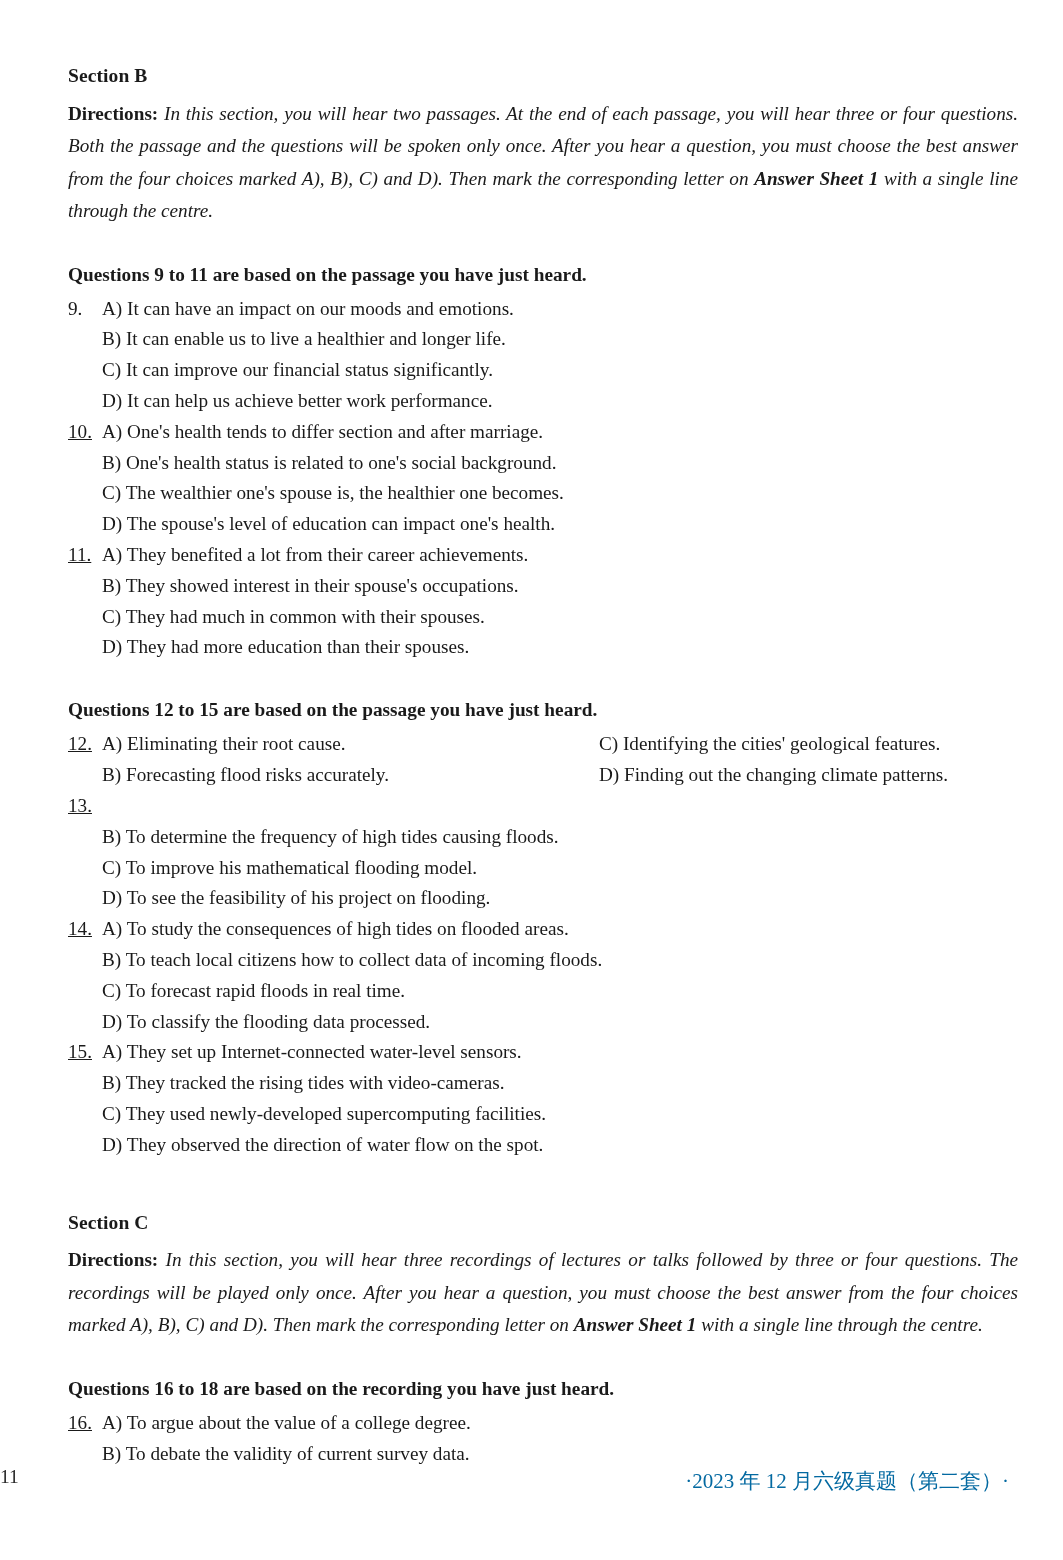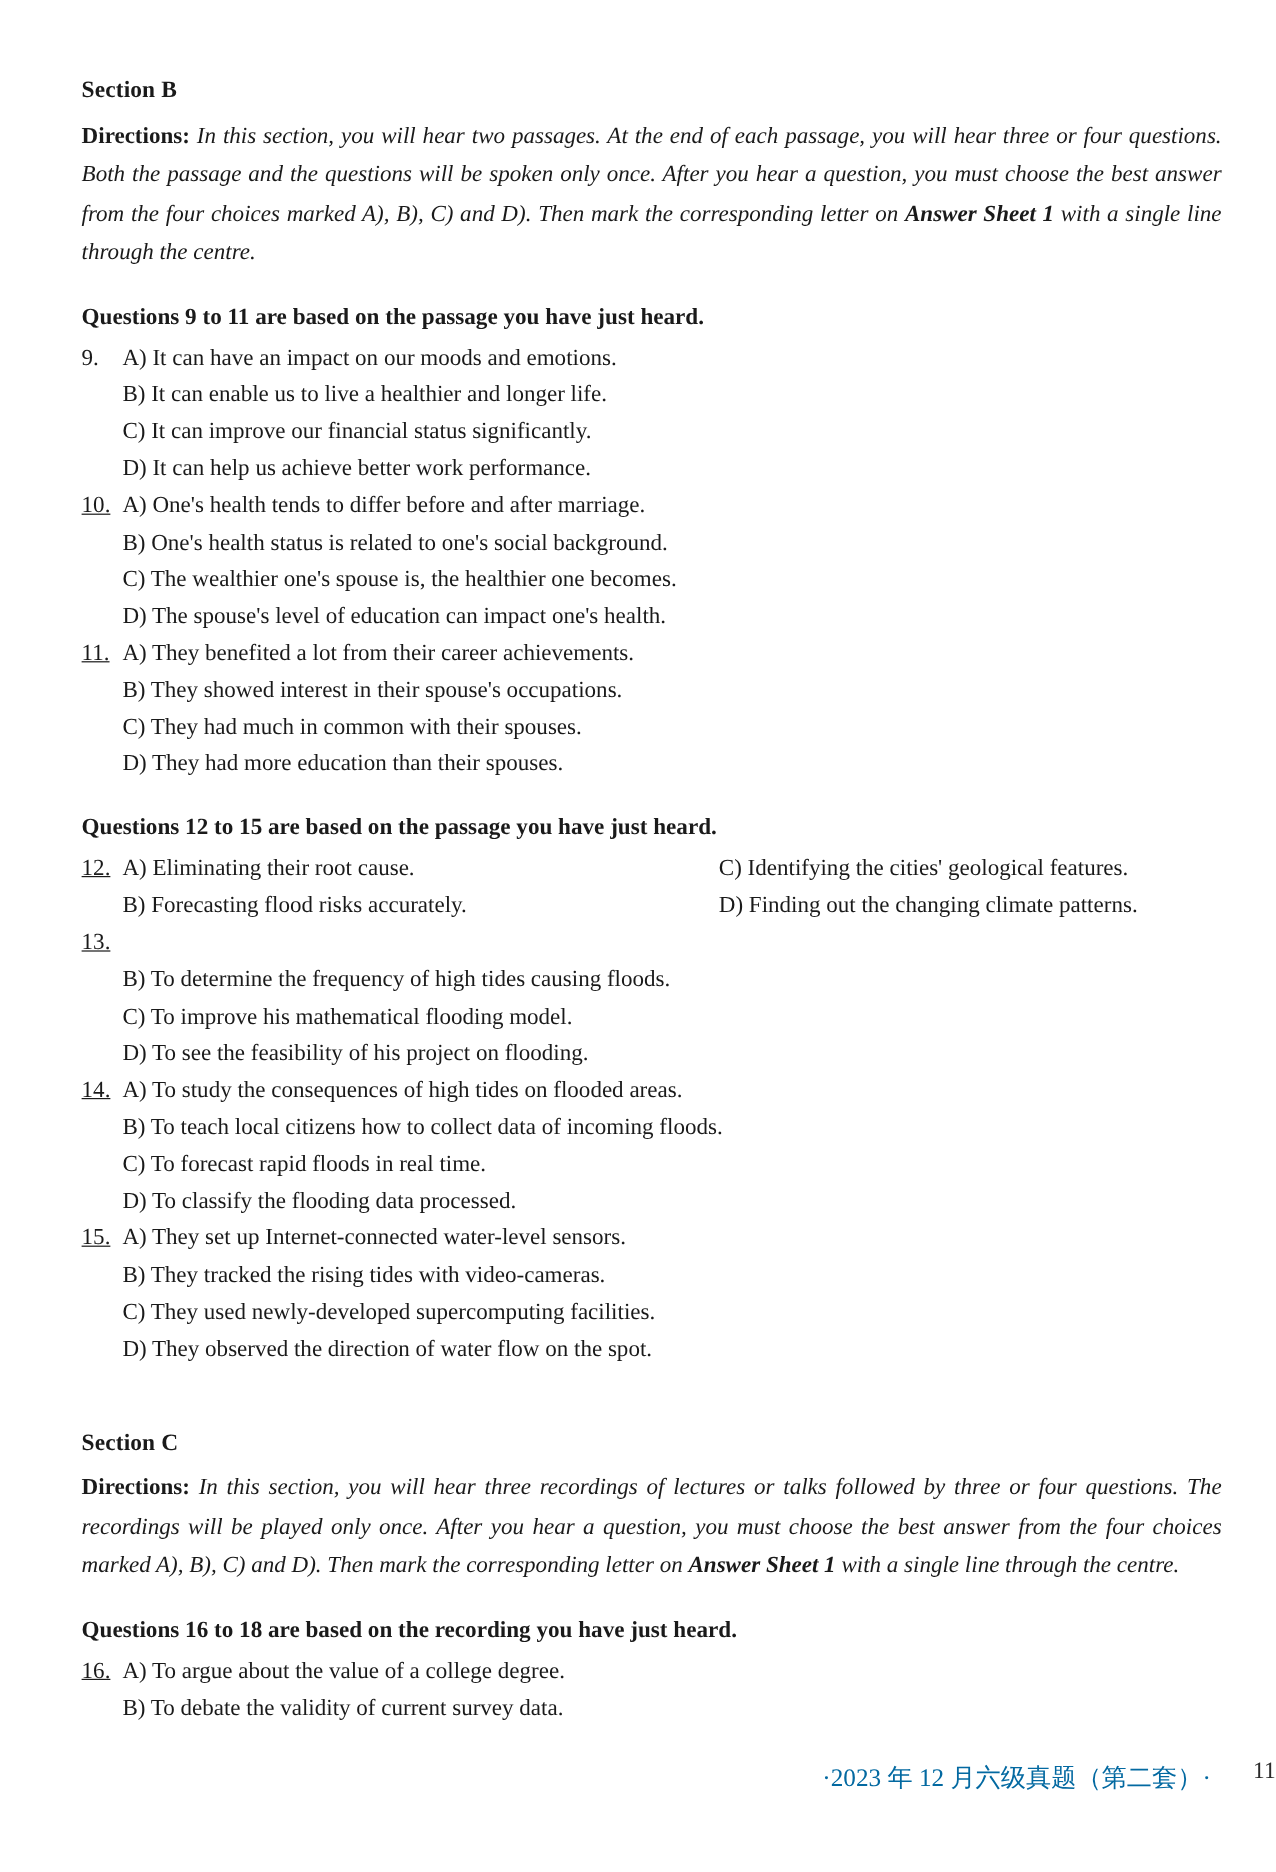"Questions 9 to 11 are" .group-title { margin: 26px 0 8px 0 -> 36px 0 8px 0 }
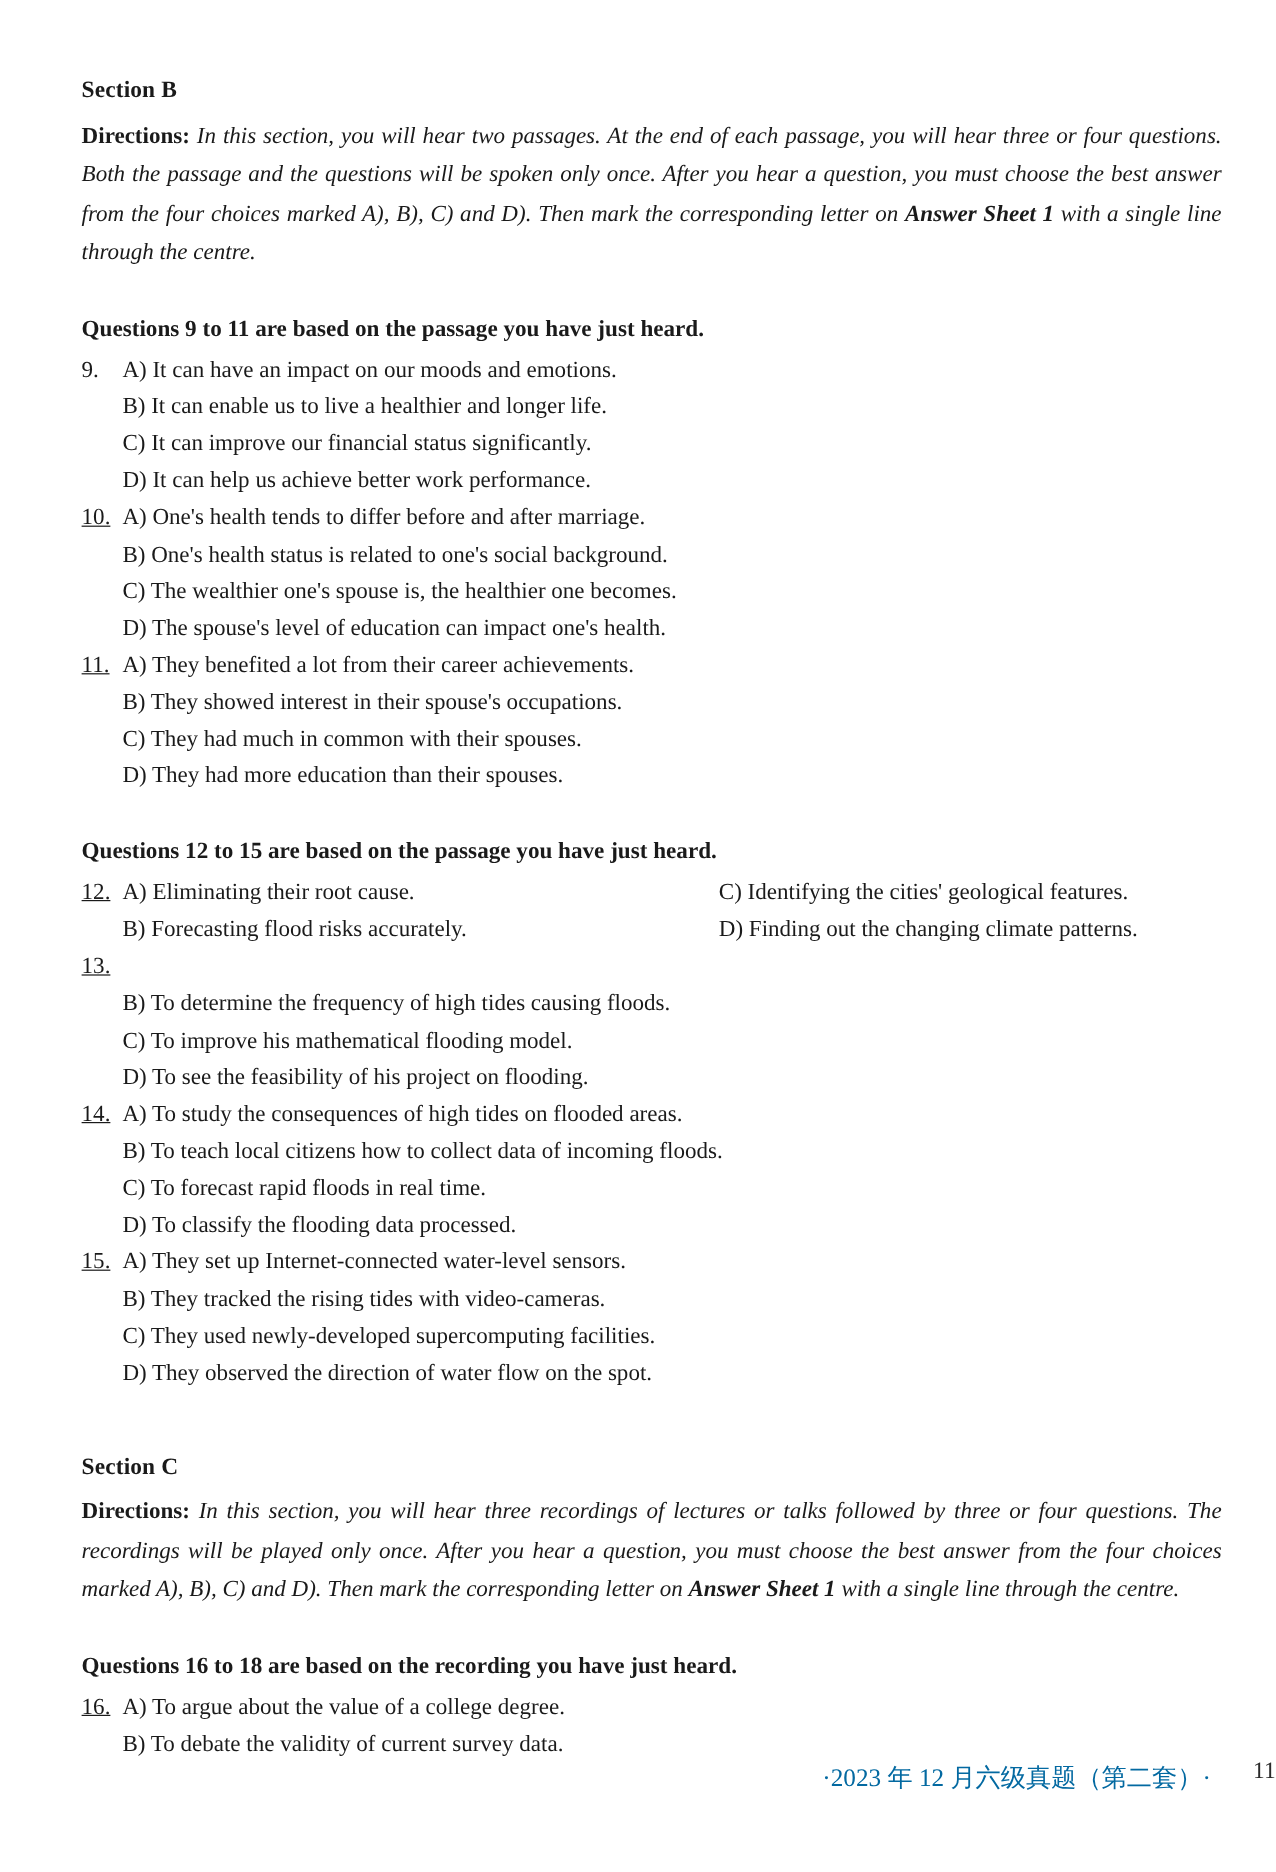"A) One's health tends to" span.opt-text { text: before -> section }
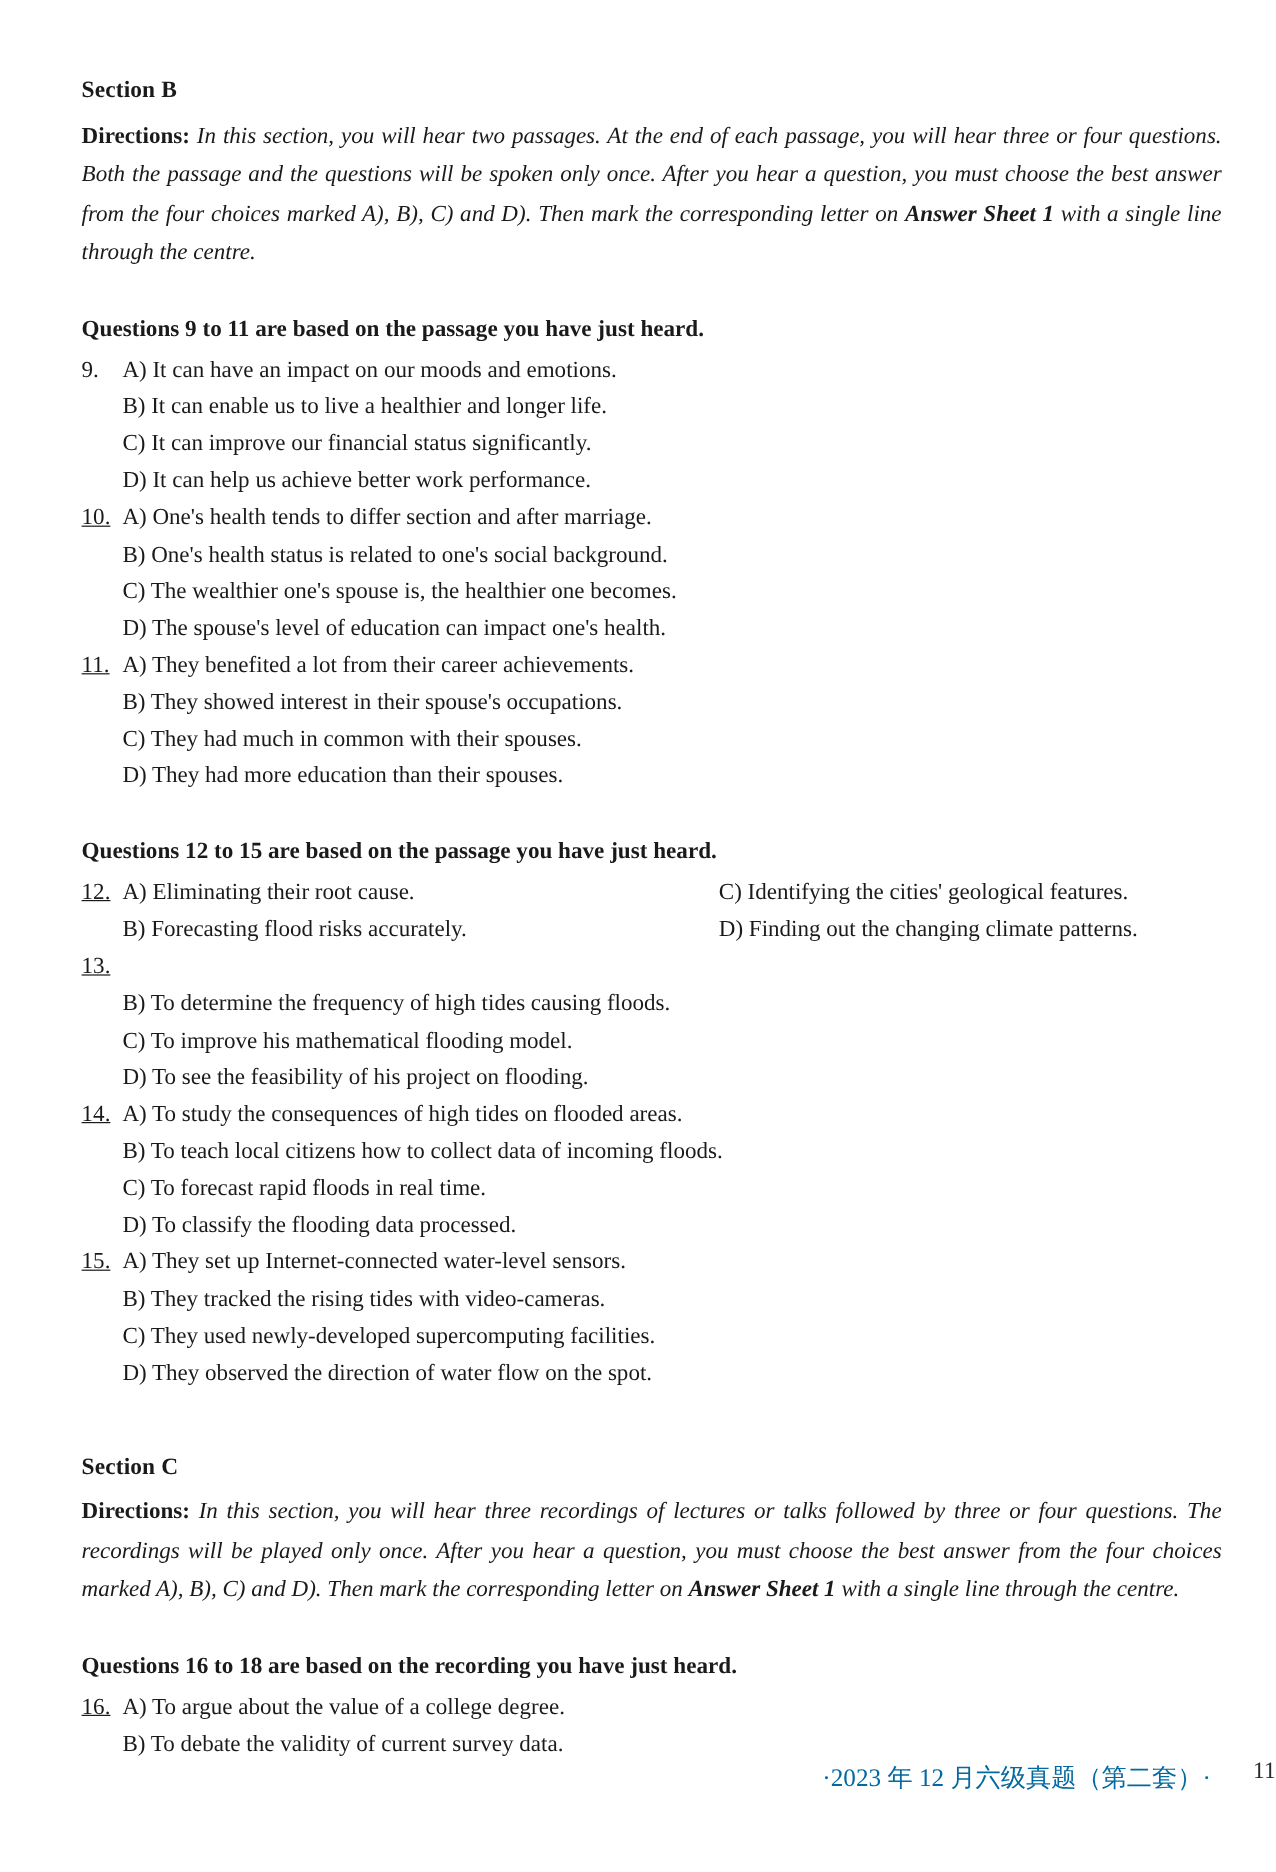"11" .page-number { text-align: right -> left }
